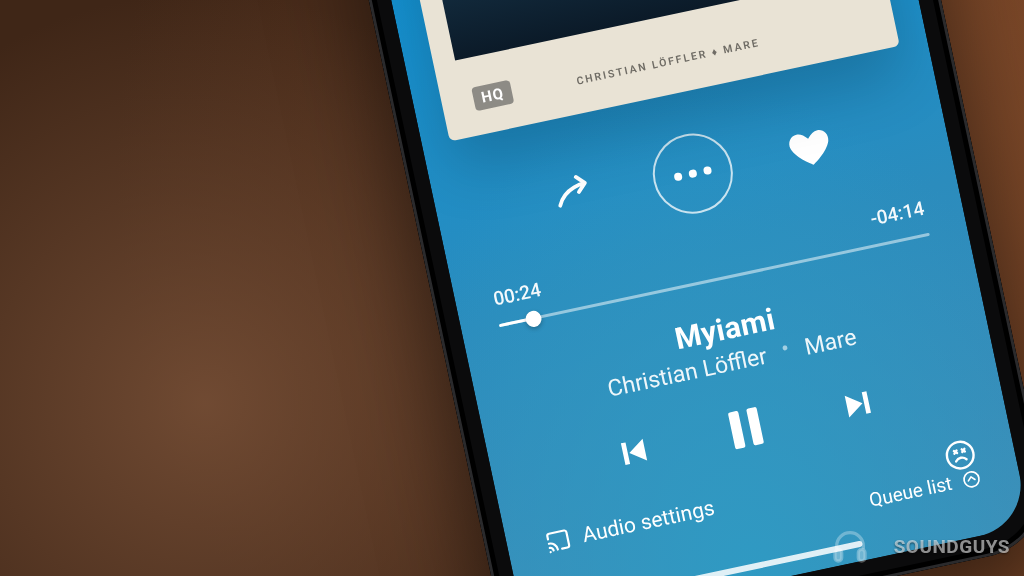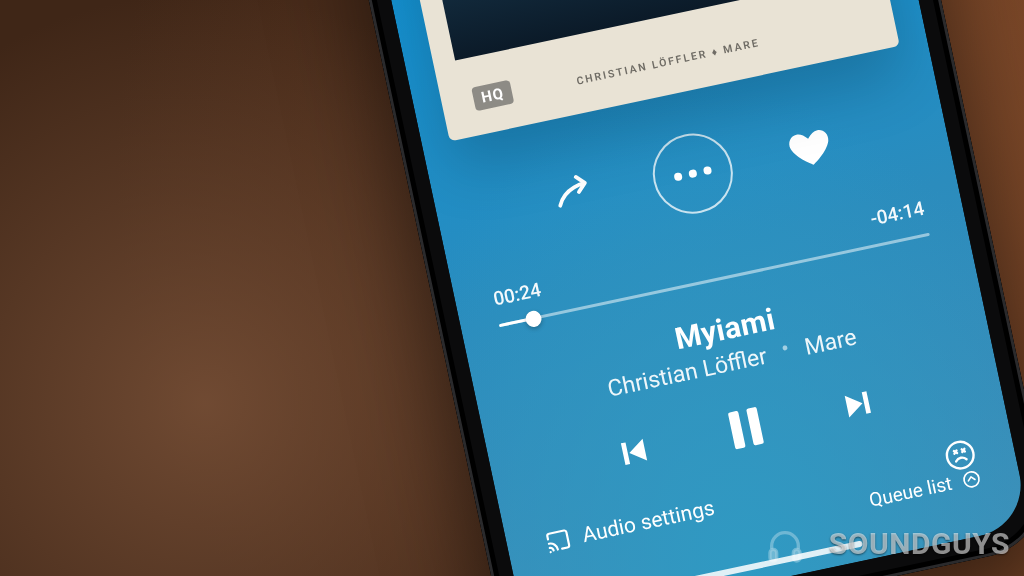"SOUNDGUYS" .watermark { align-items: none -> center; font-size: 30px -> 19px }
